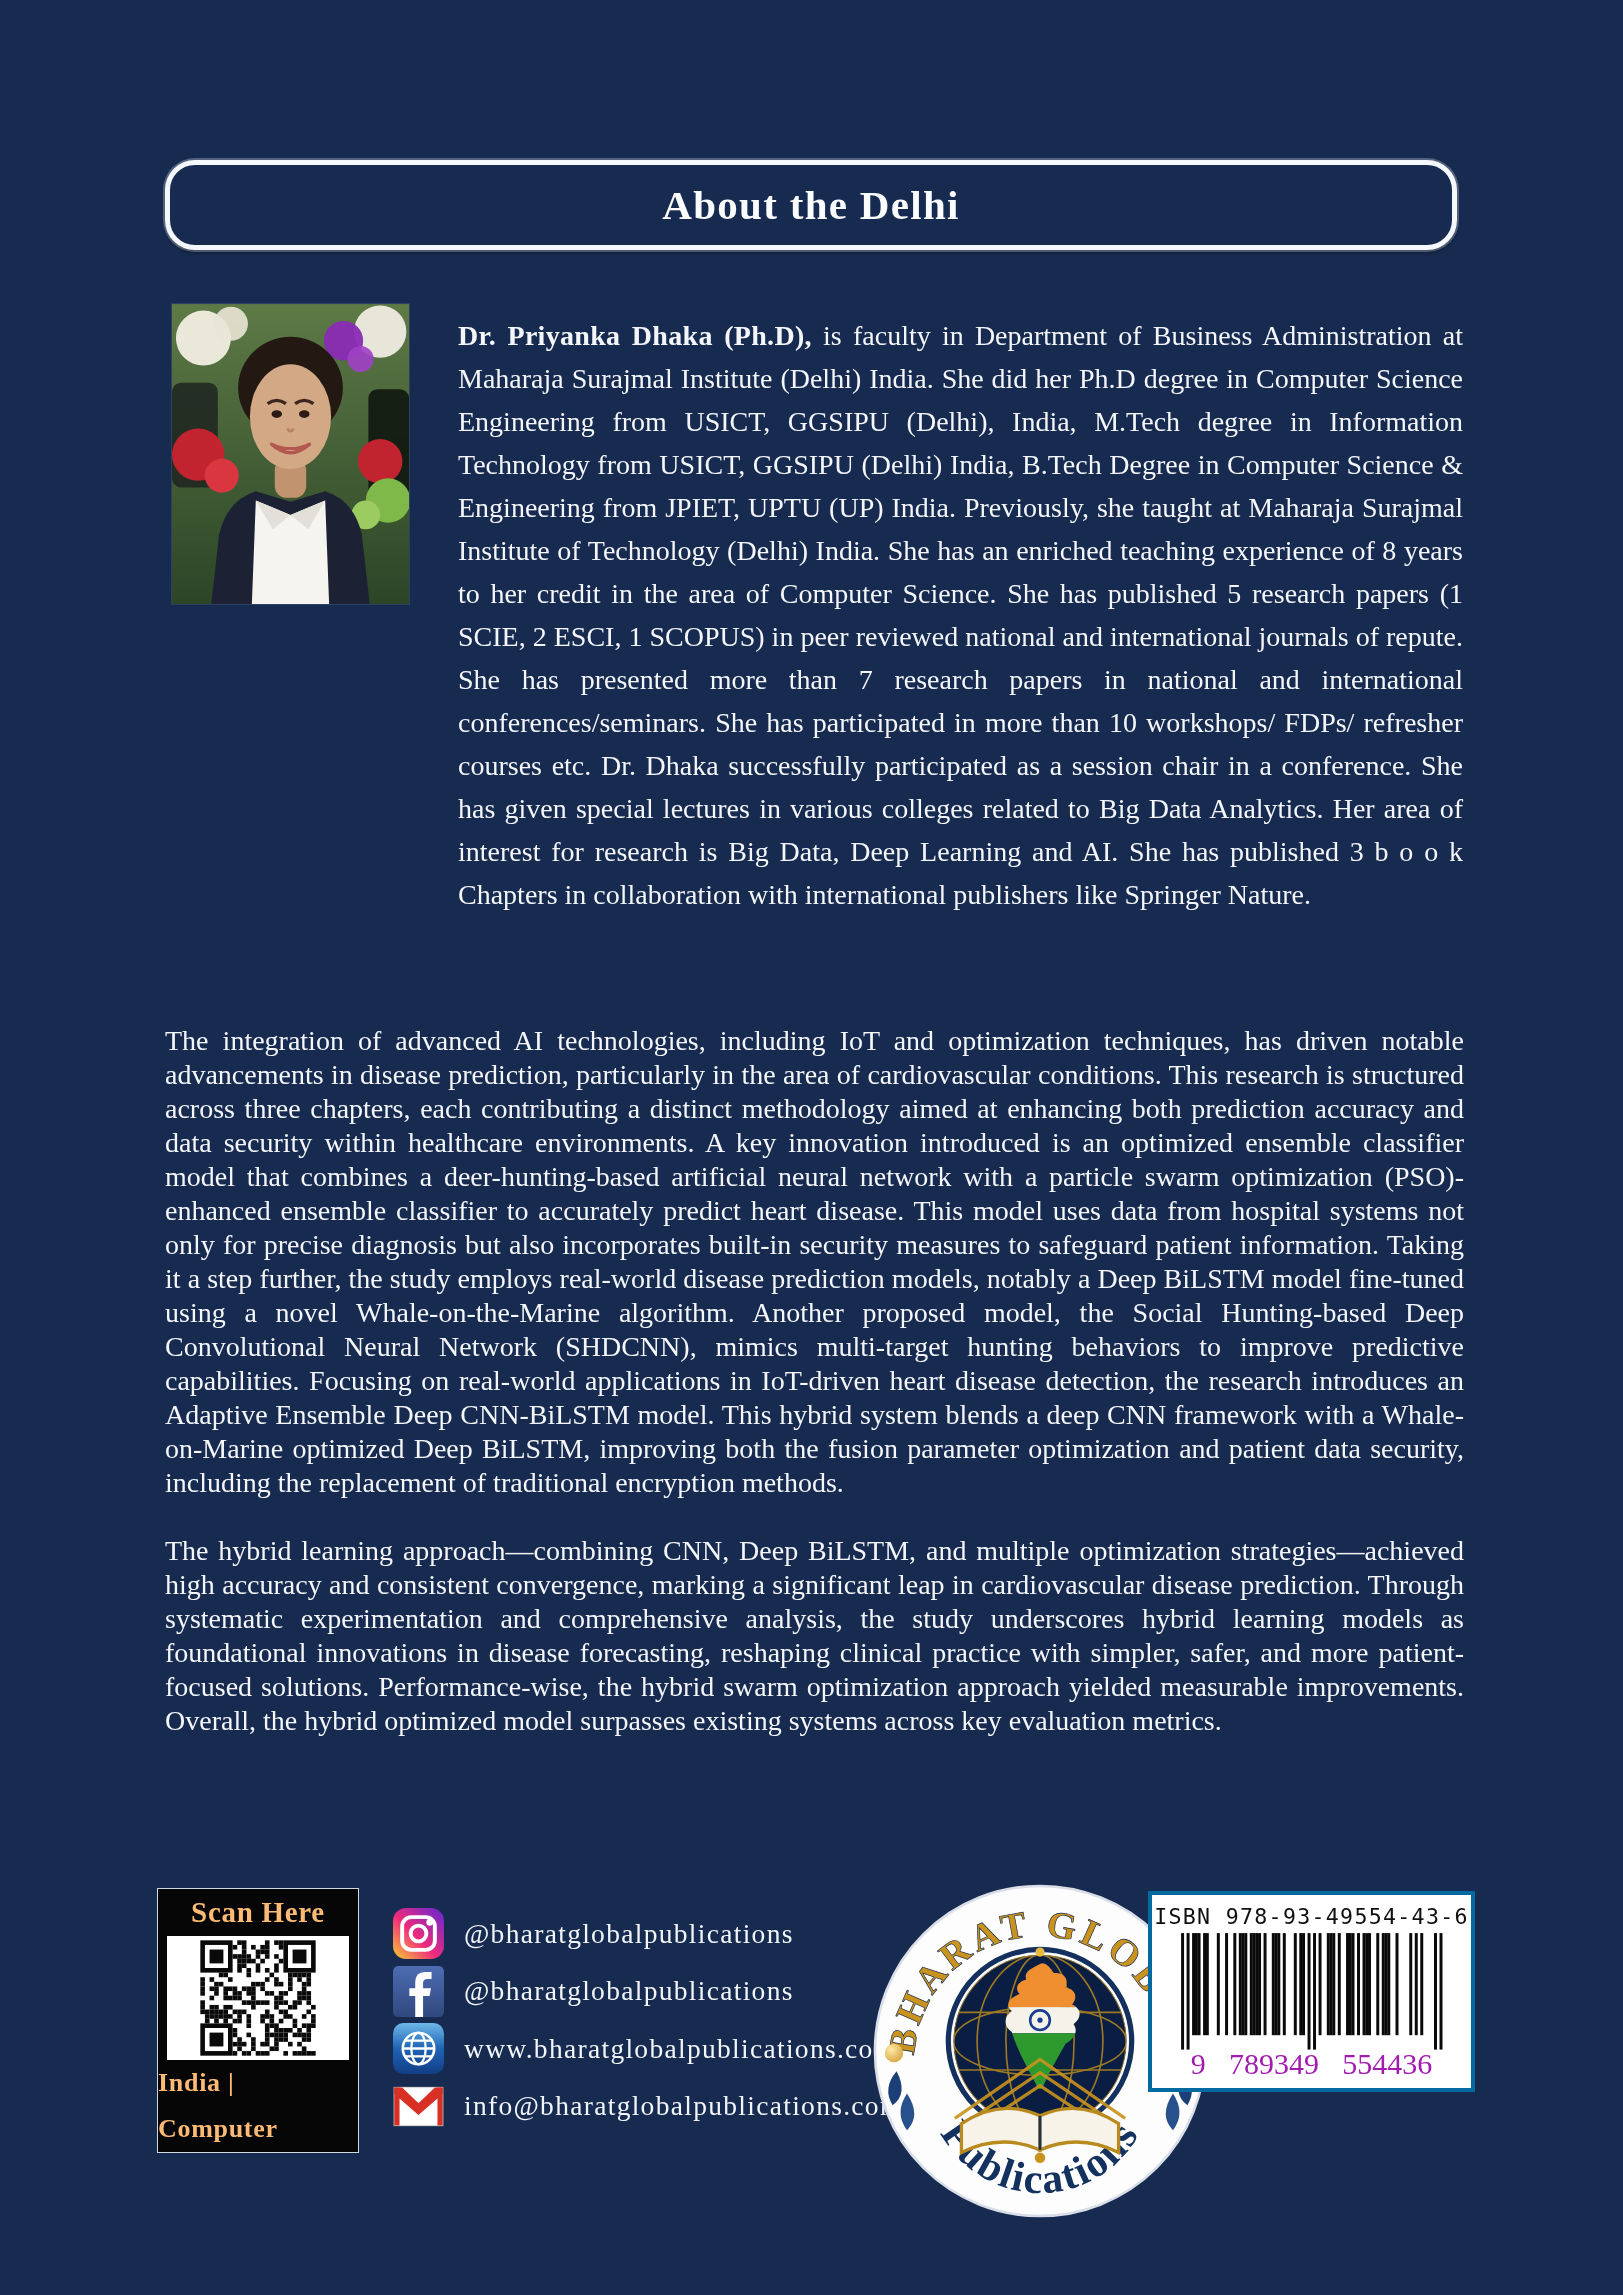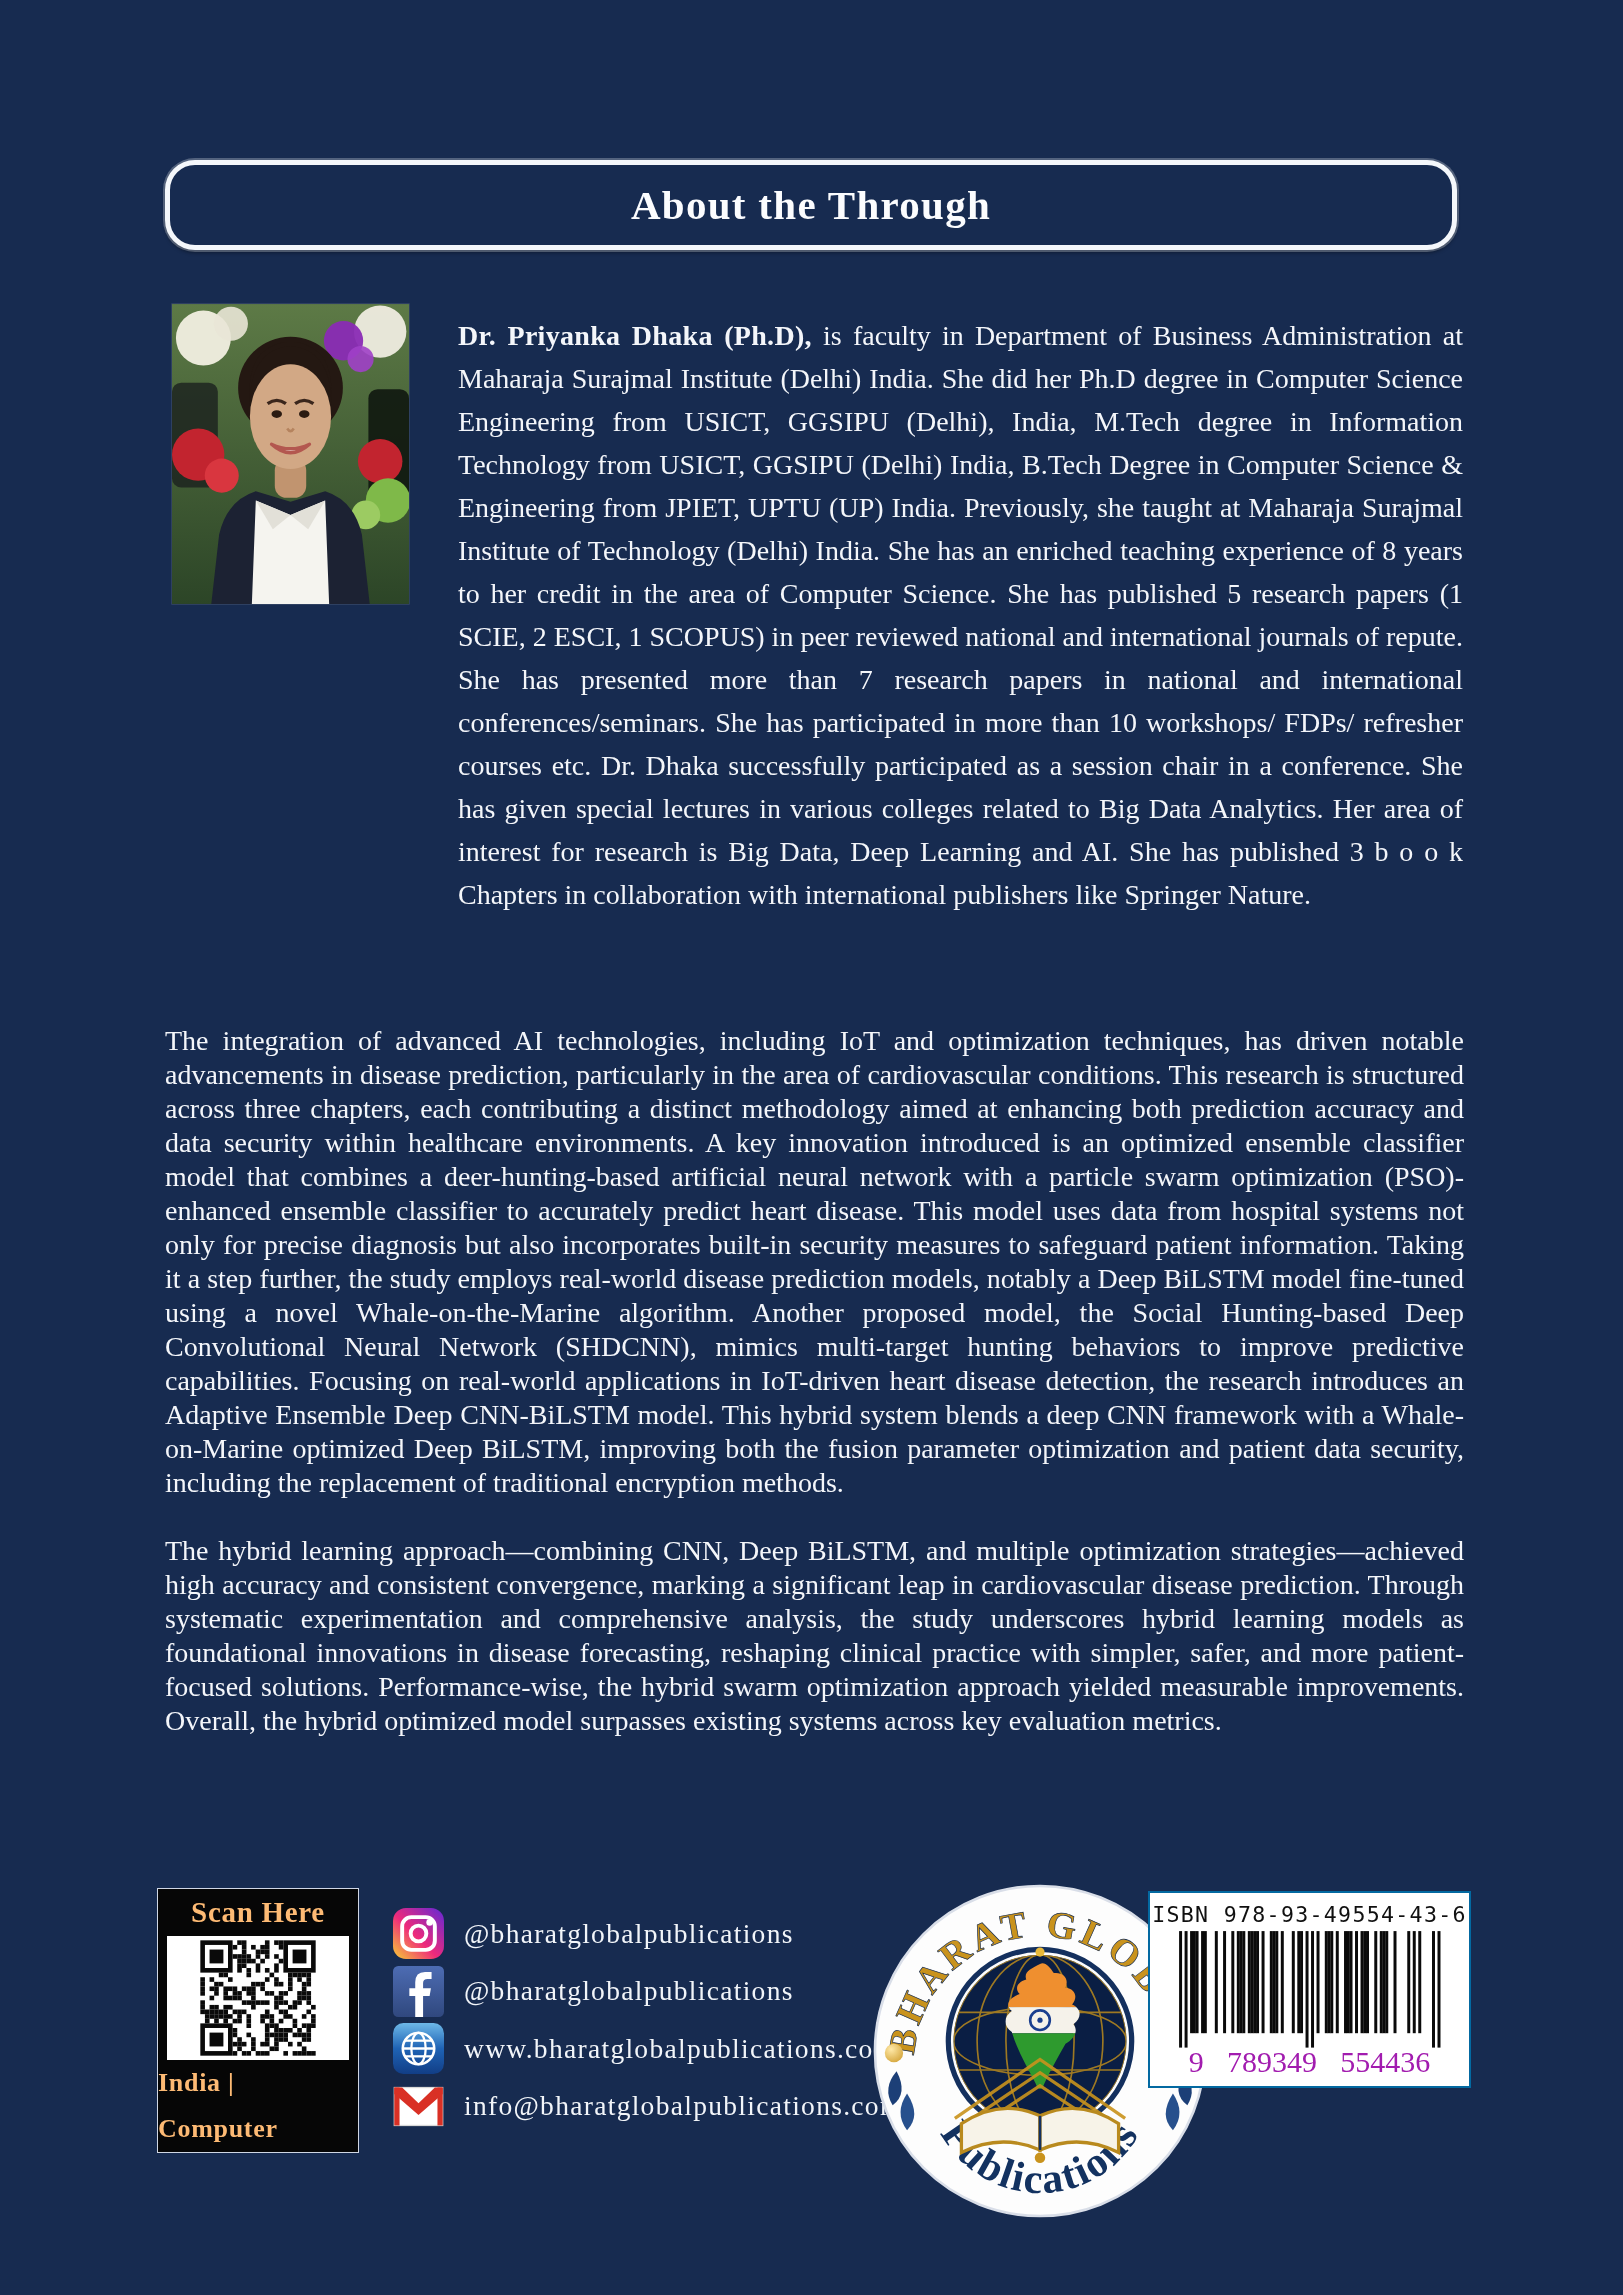"About the Through" h1 { text: Through -> Delhi }
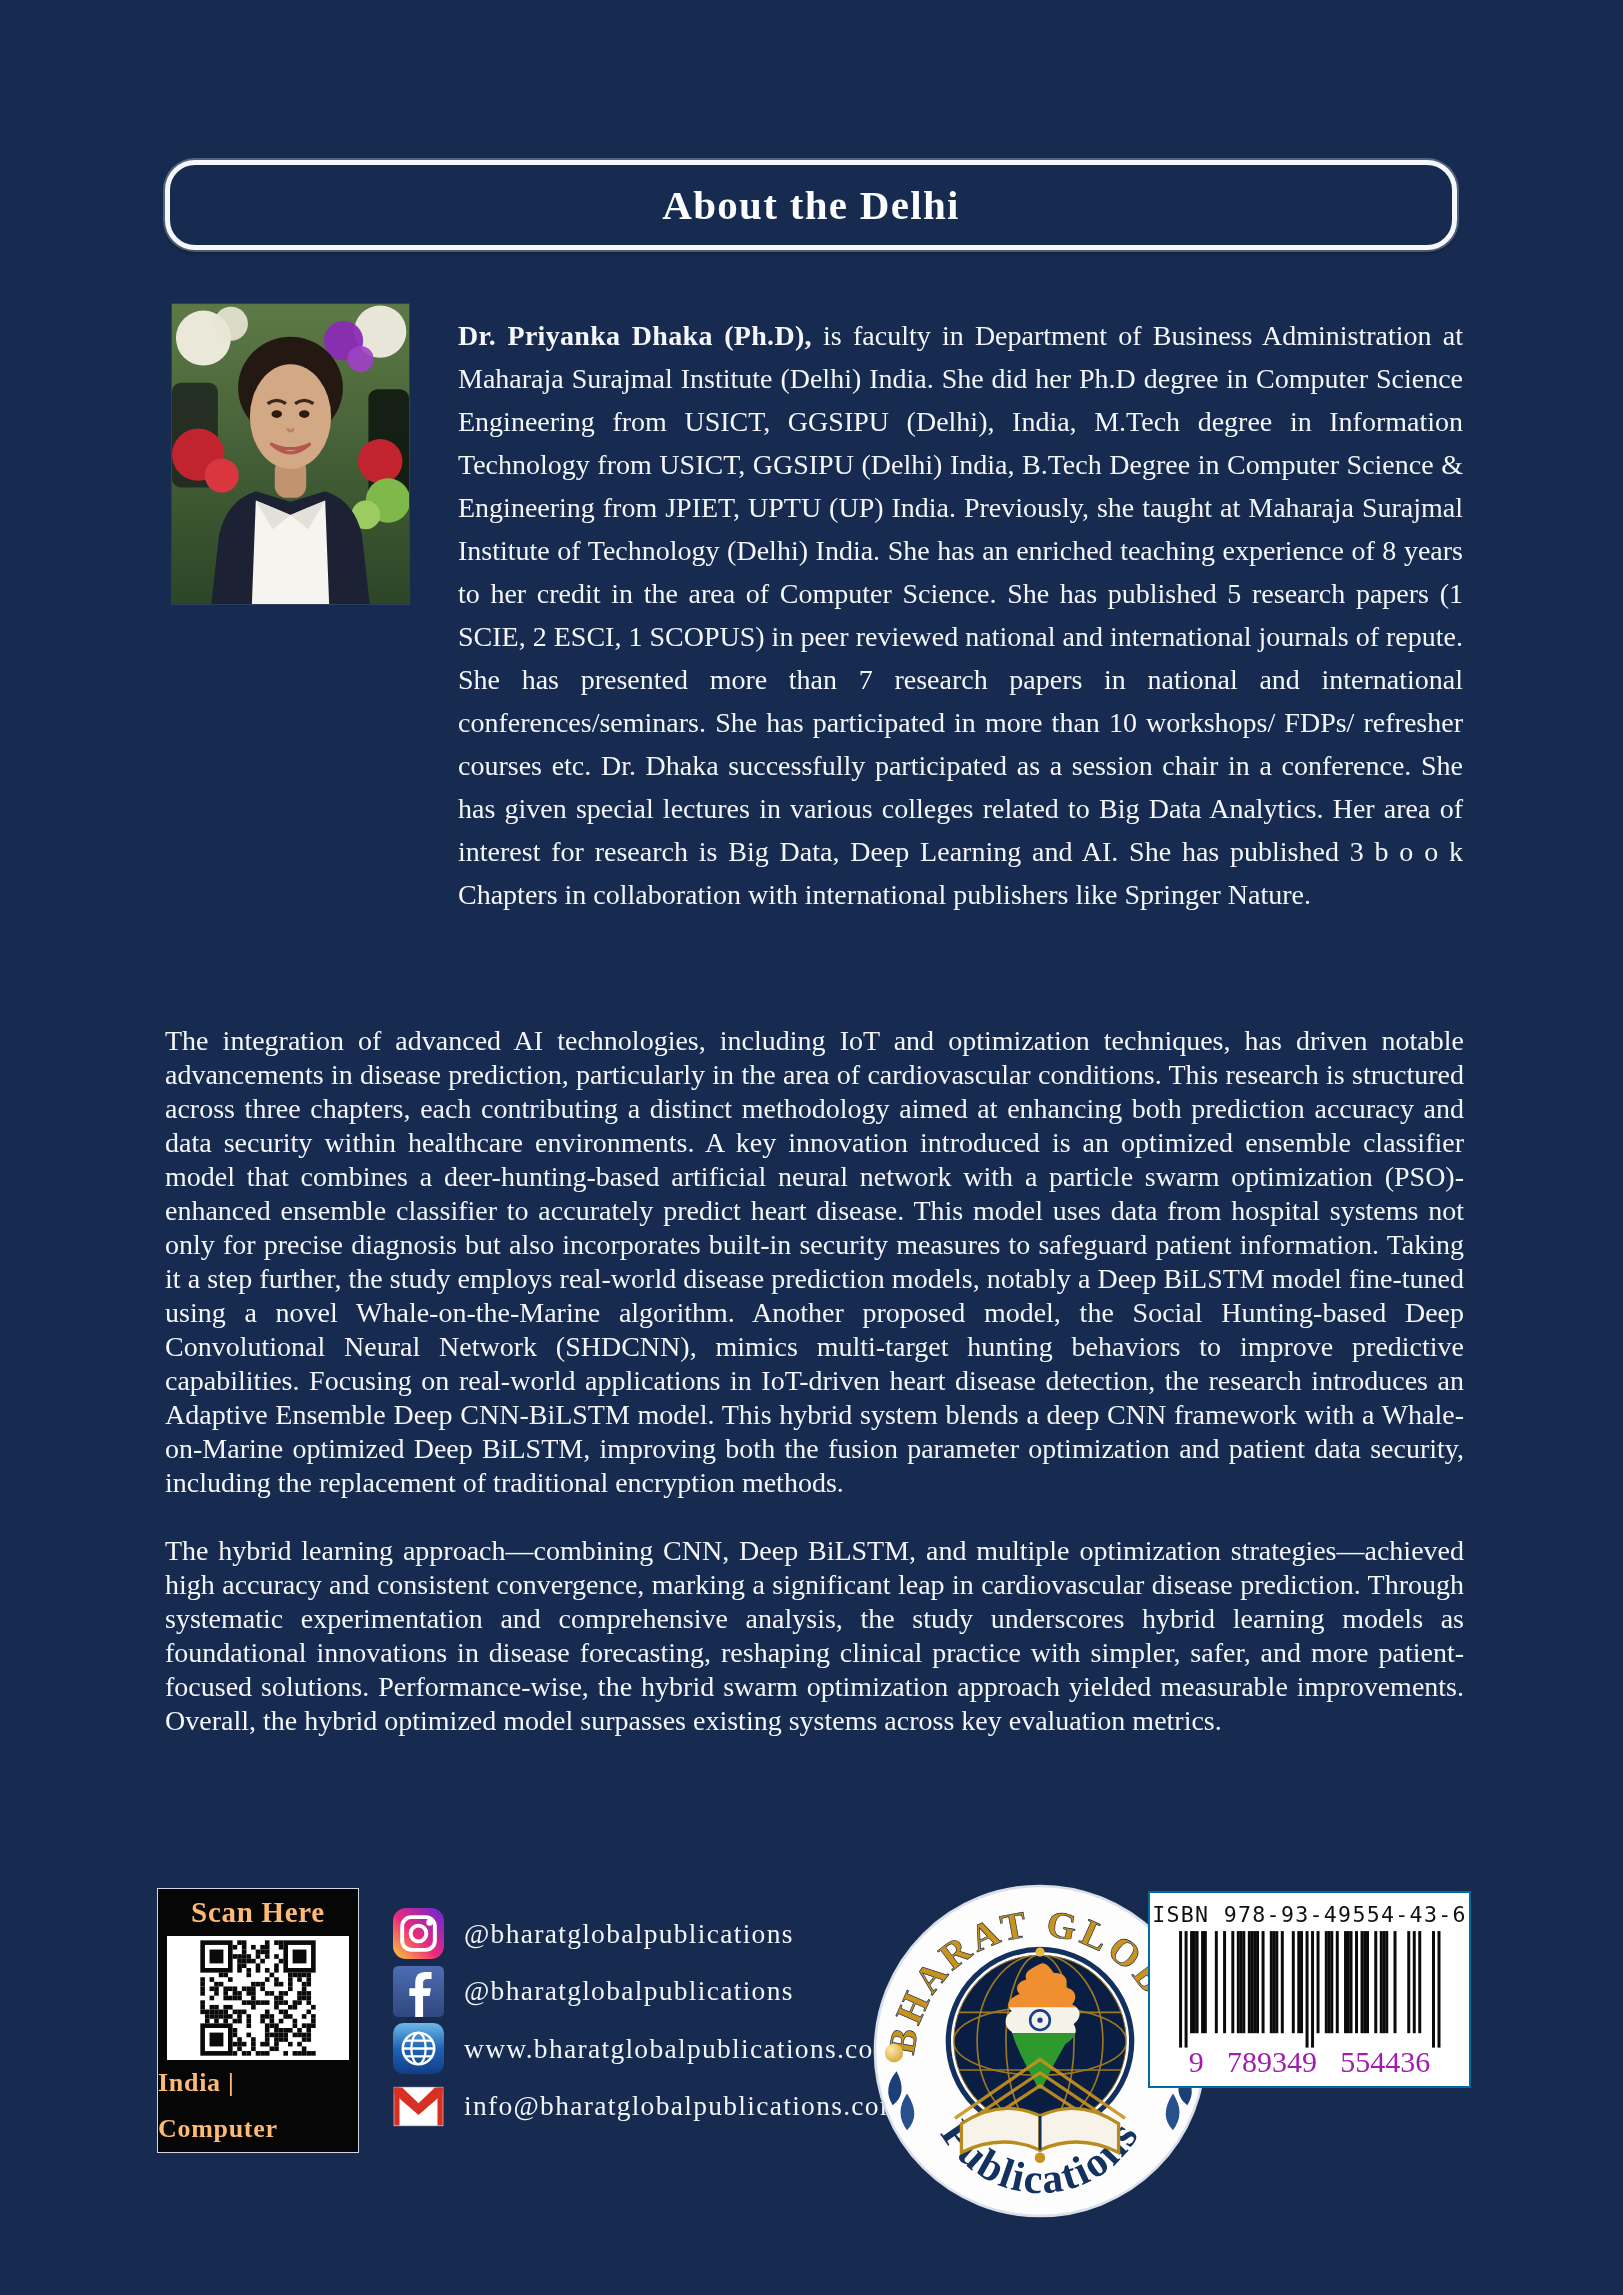"ISBN 978-93-49554-43-6" .barcode-block { border: 2px solid #0369a1 -> 4px solid #0369a1 }
